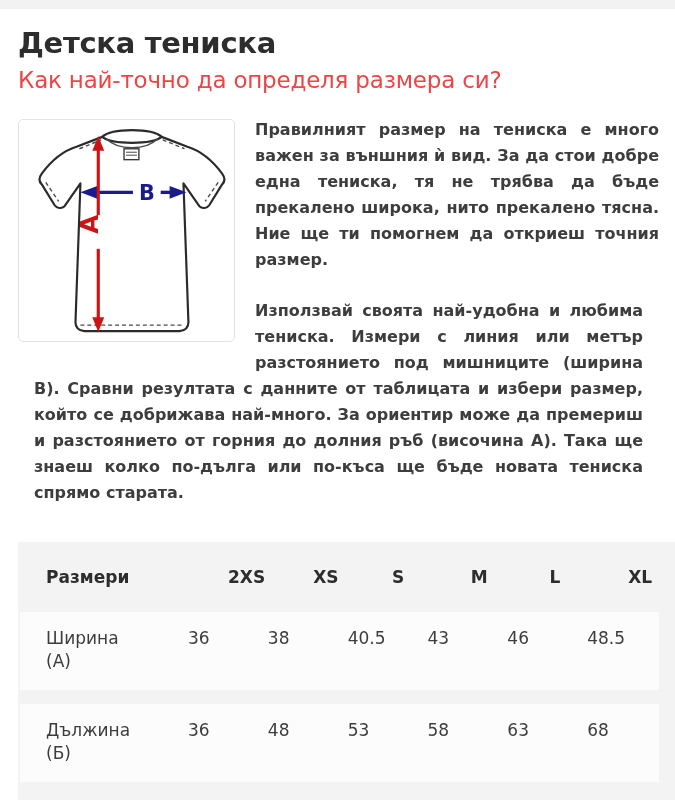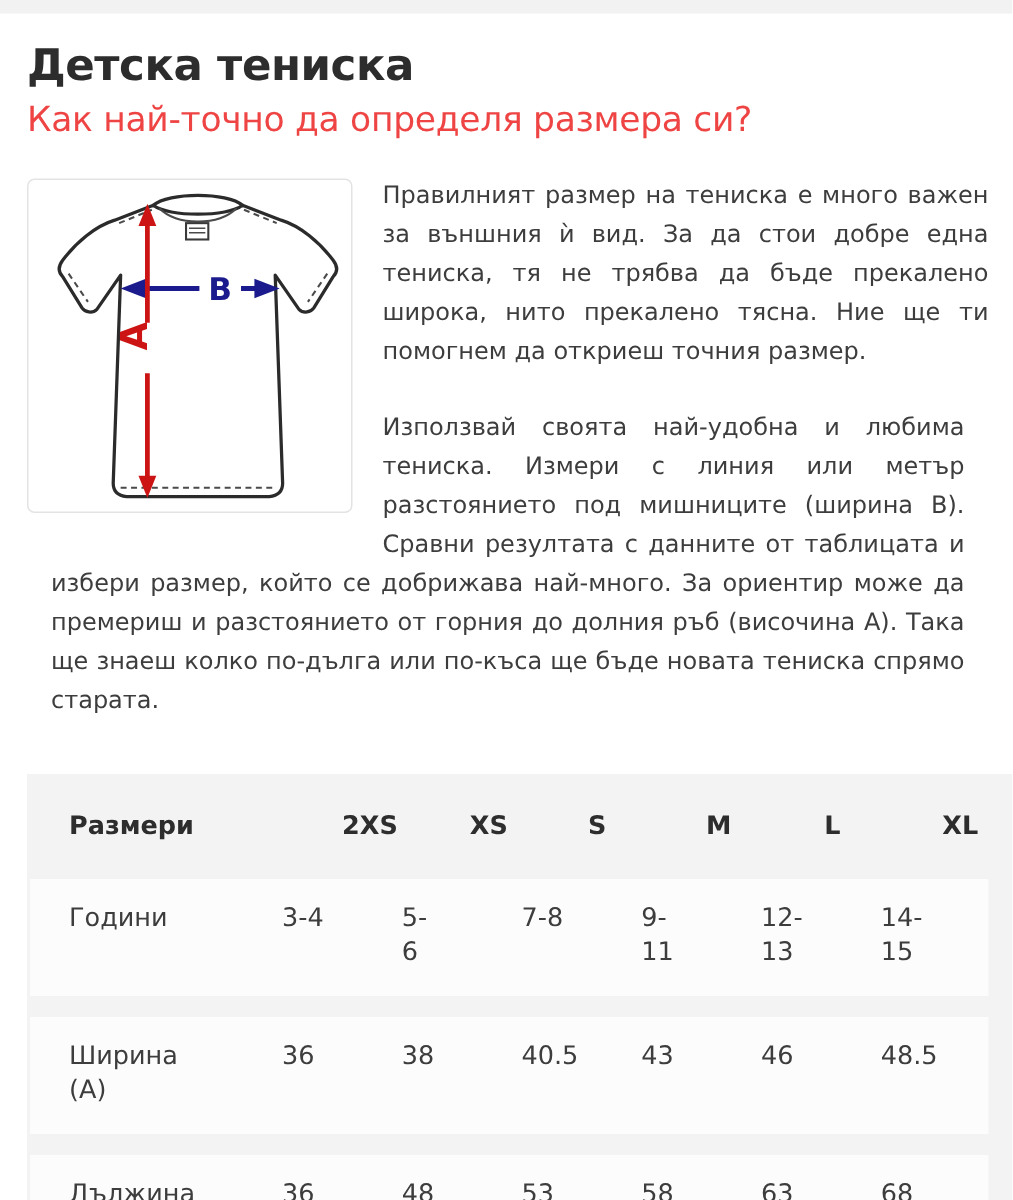"Правилният размер на тениска е" .guide p { font-weight: none -> bold }
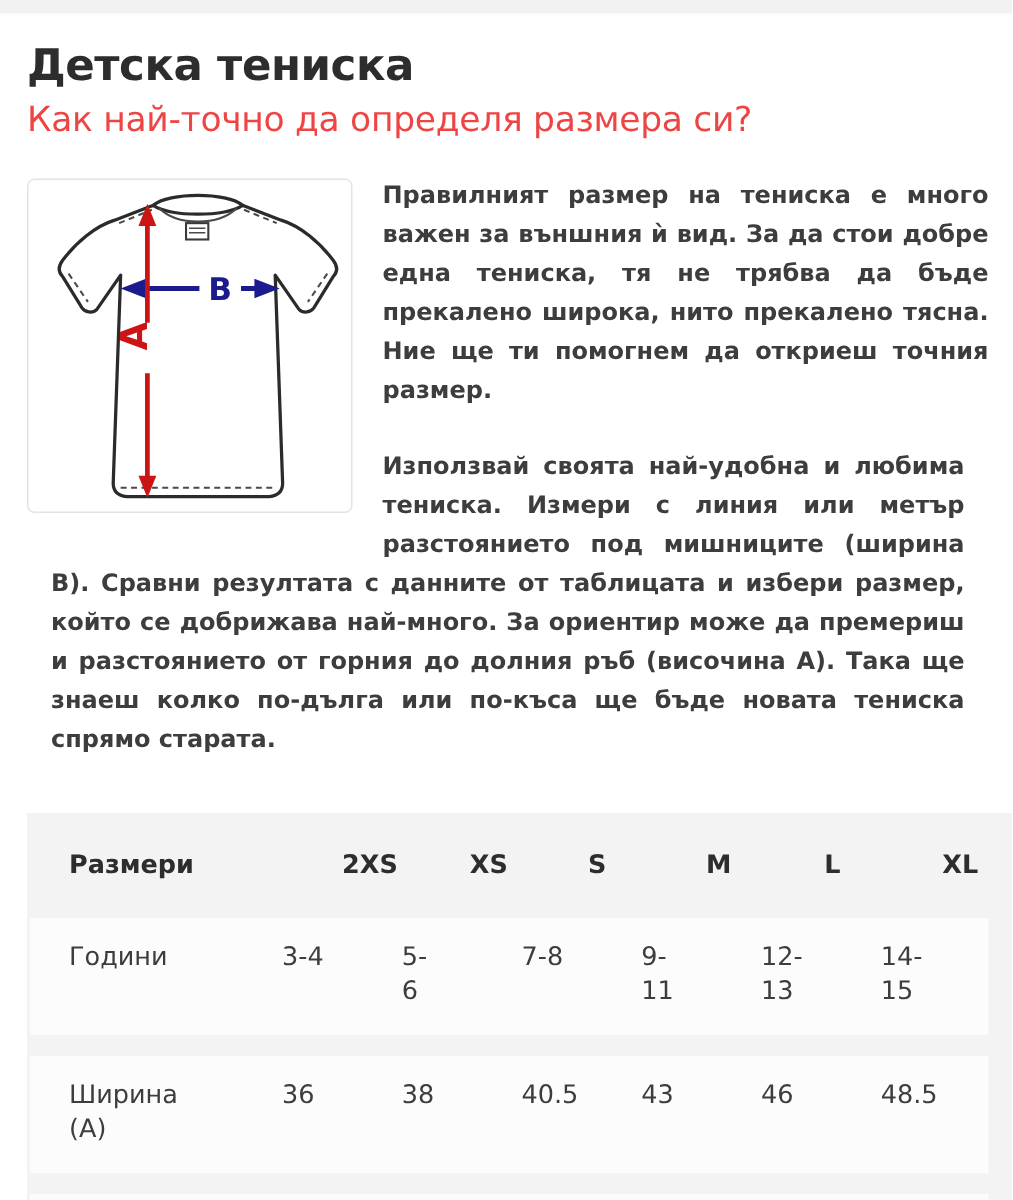"Години" div.t-row { html: <div> <div>Години</div> <div>3-4</div> <div>5- 6</div> <div>7-8</div> <div>9- 11</div> <div>12- 13</div> <div>14- 15</div> </div> -> none }
